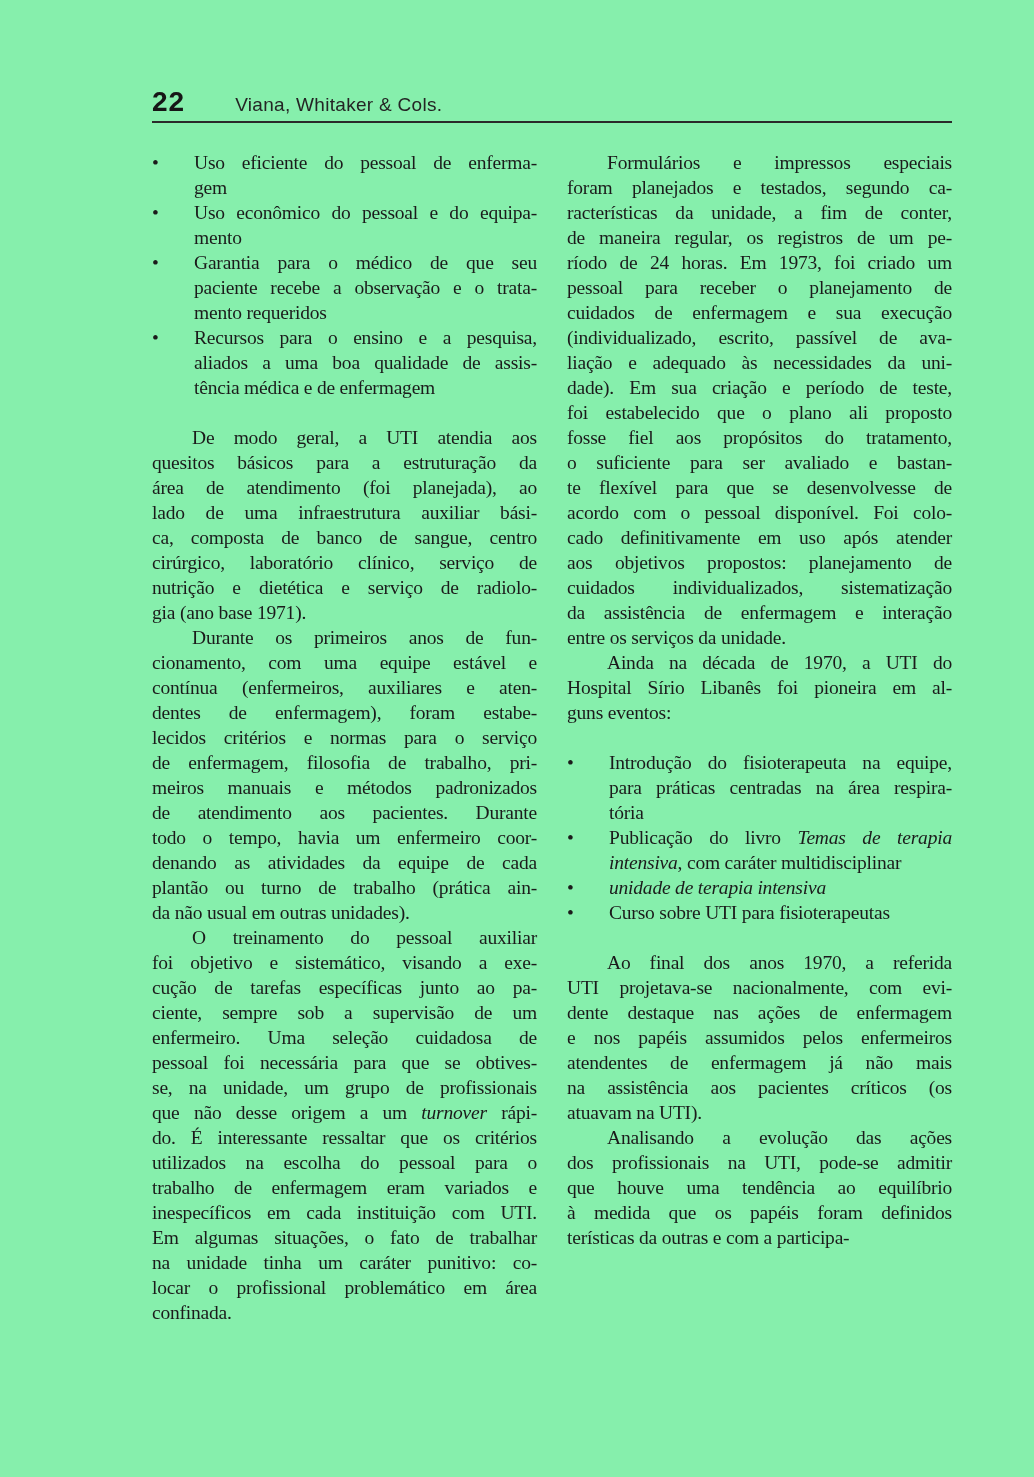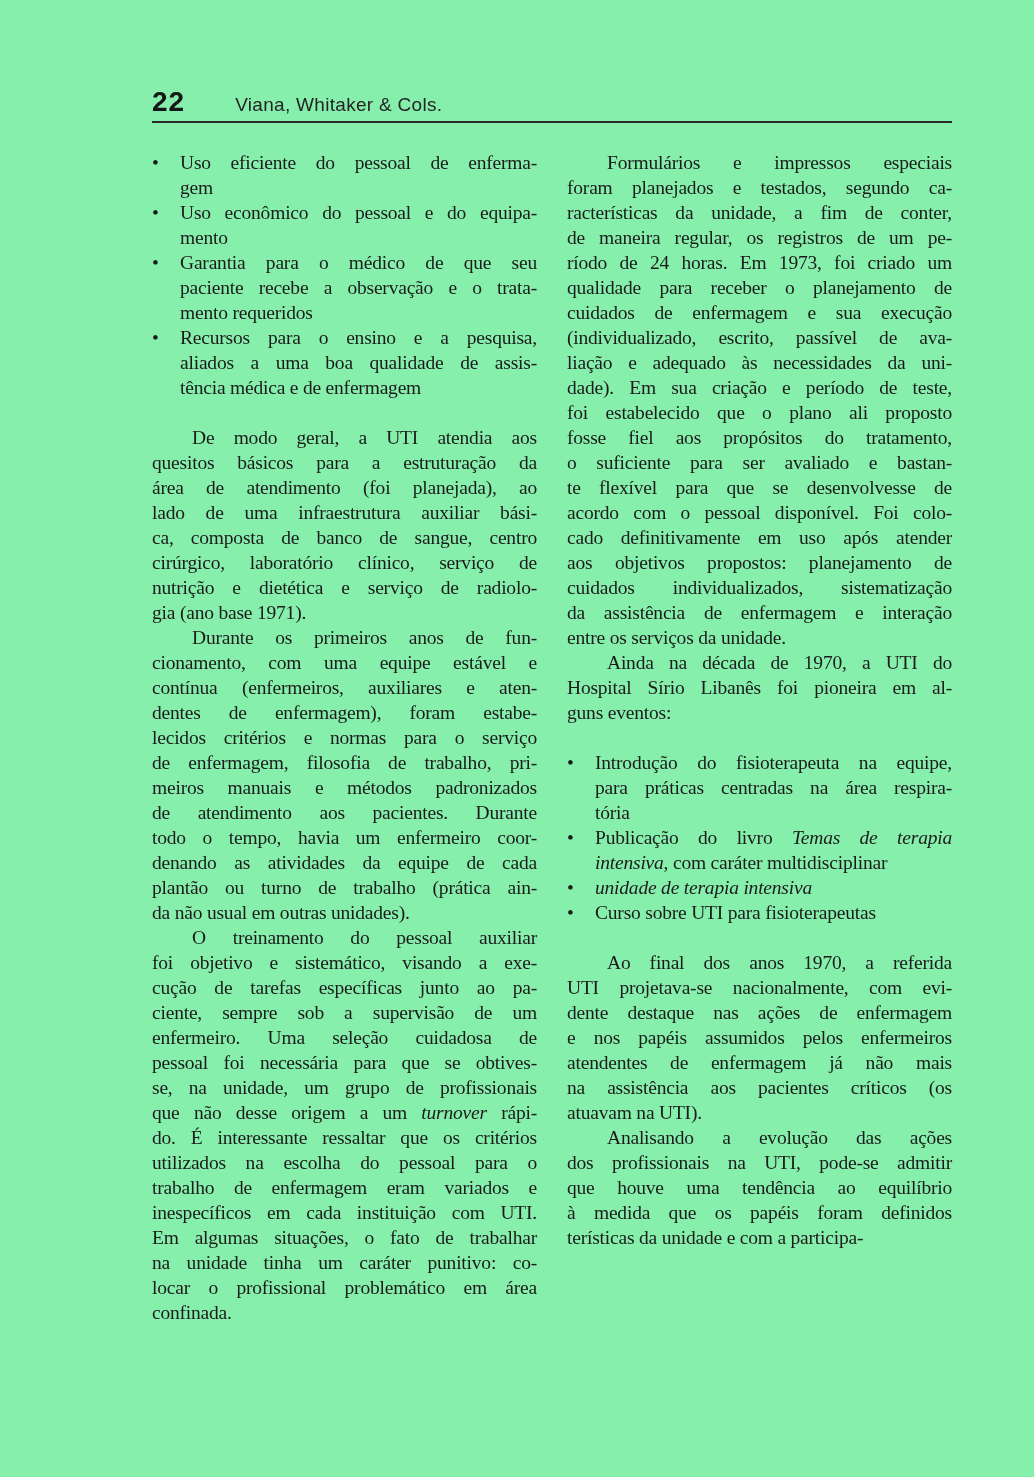"Uso eficiente do pessoal de" .btext { margin-left: none -> 14px }
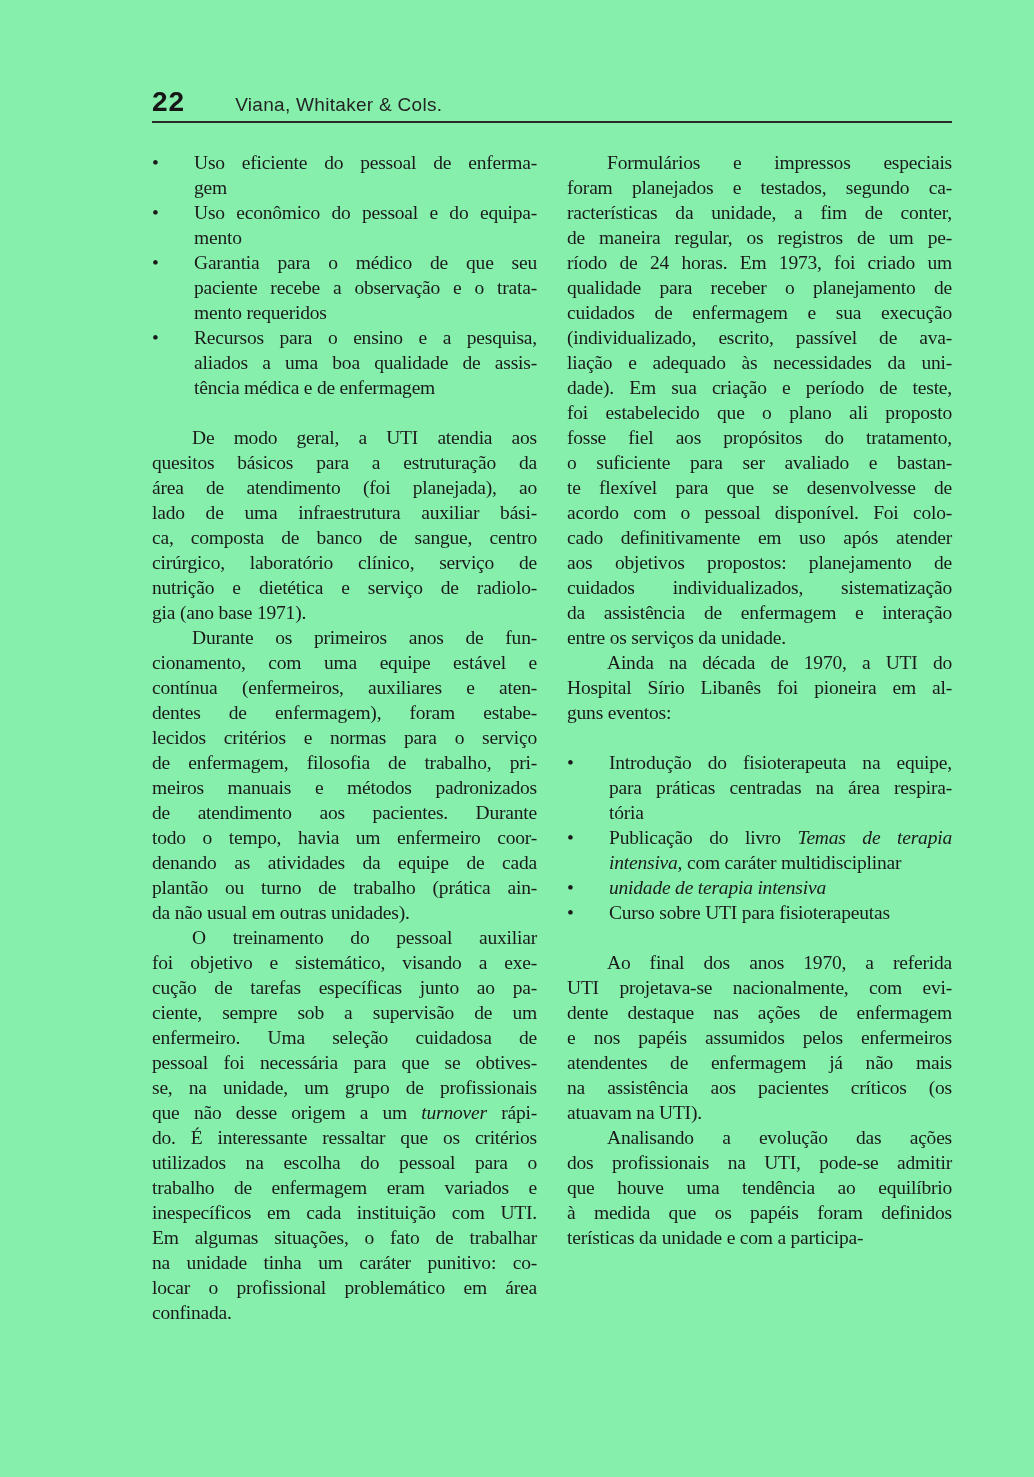"qualidade para receber o planejamento" div.tline { text: qualidade -> pessoal }
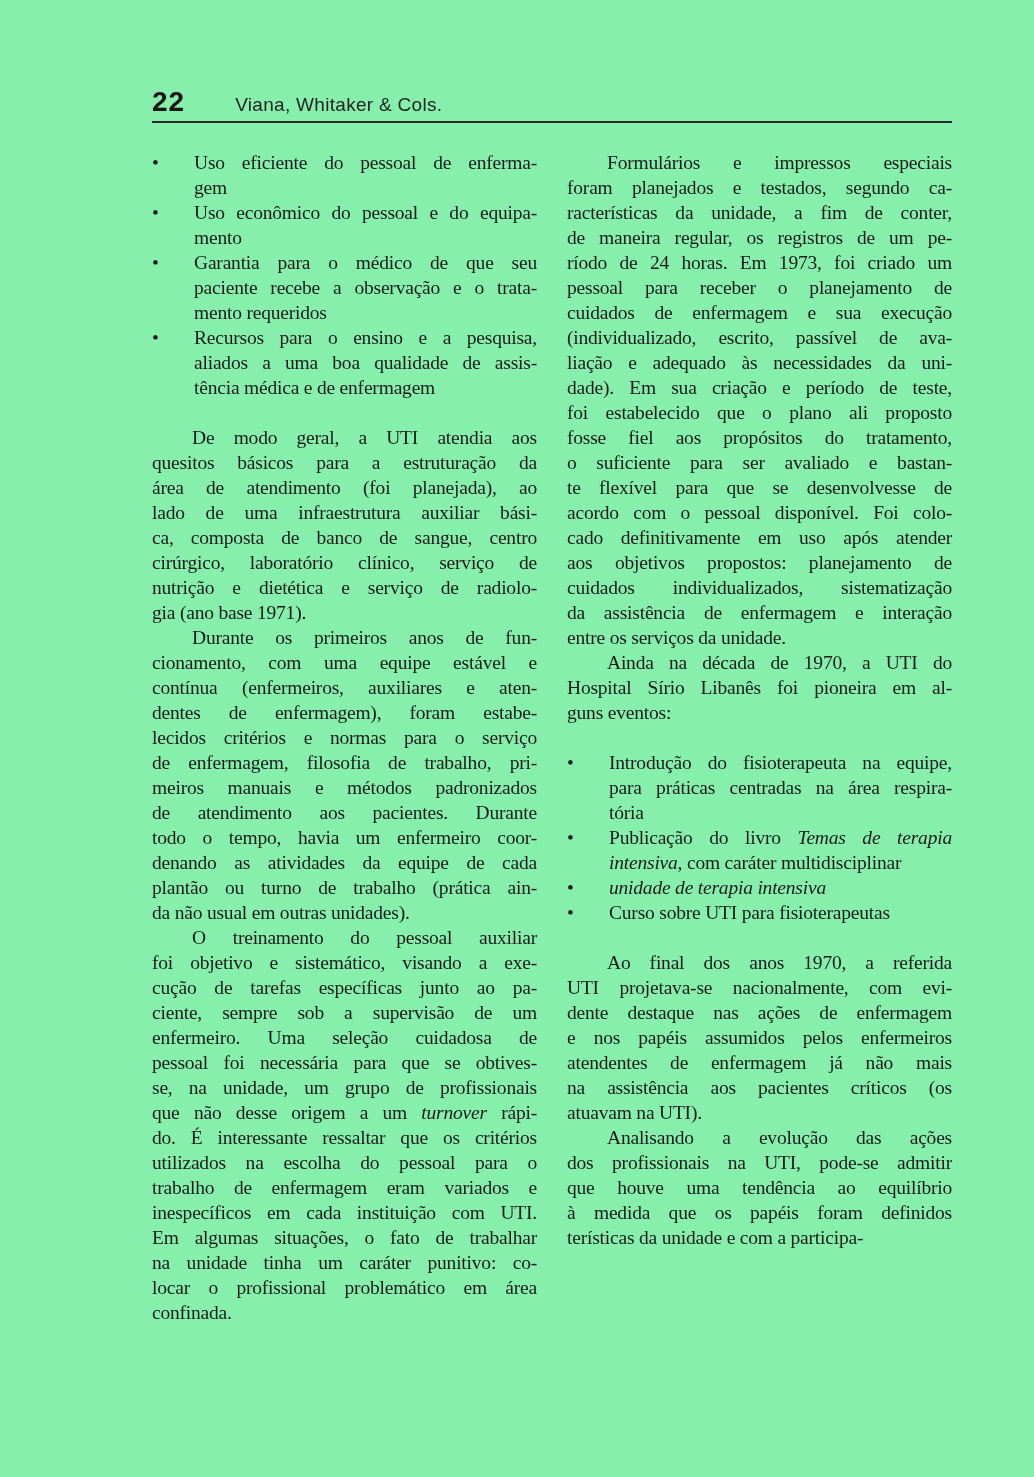"terísticas da unidade e com" div.tline { text: unidade -> outras }
